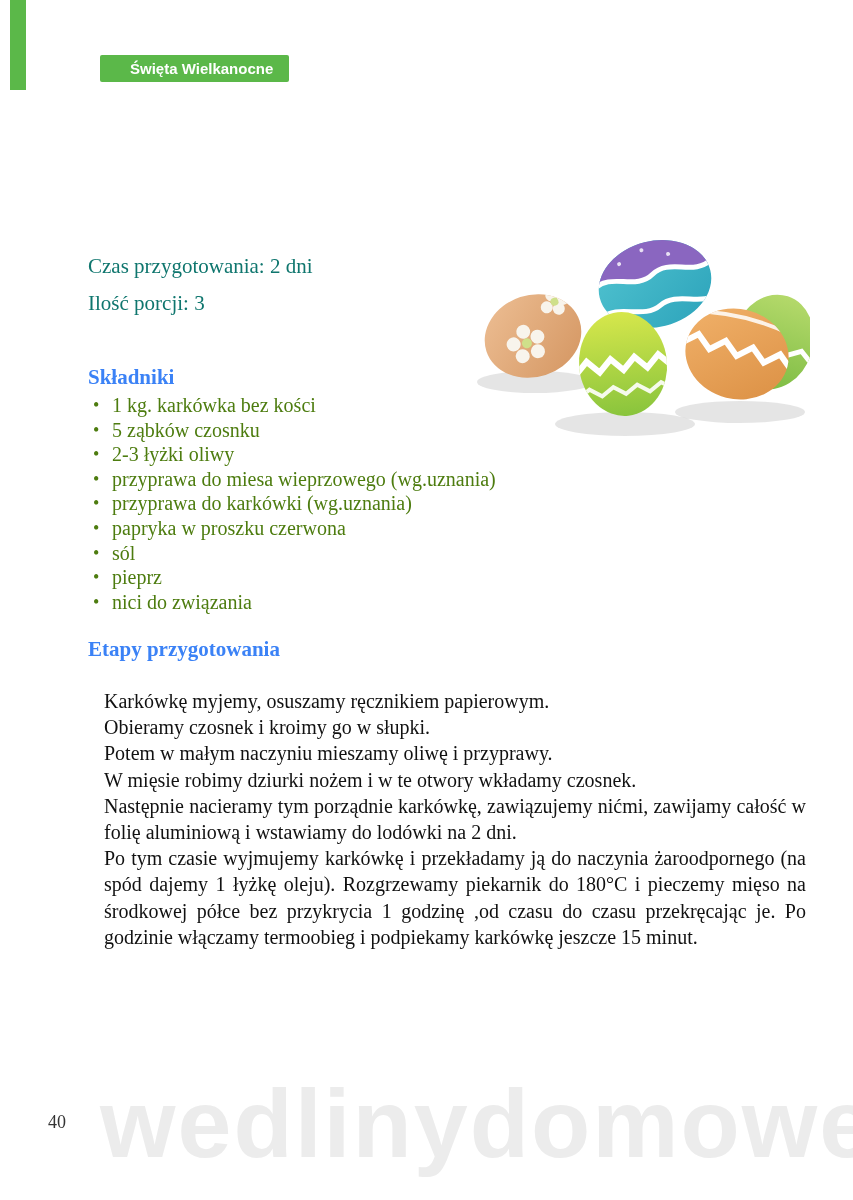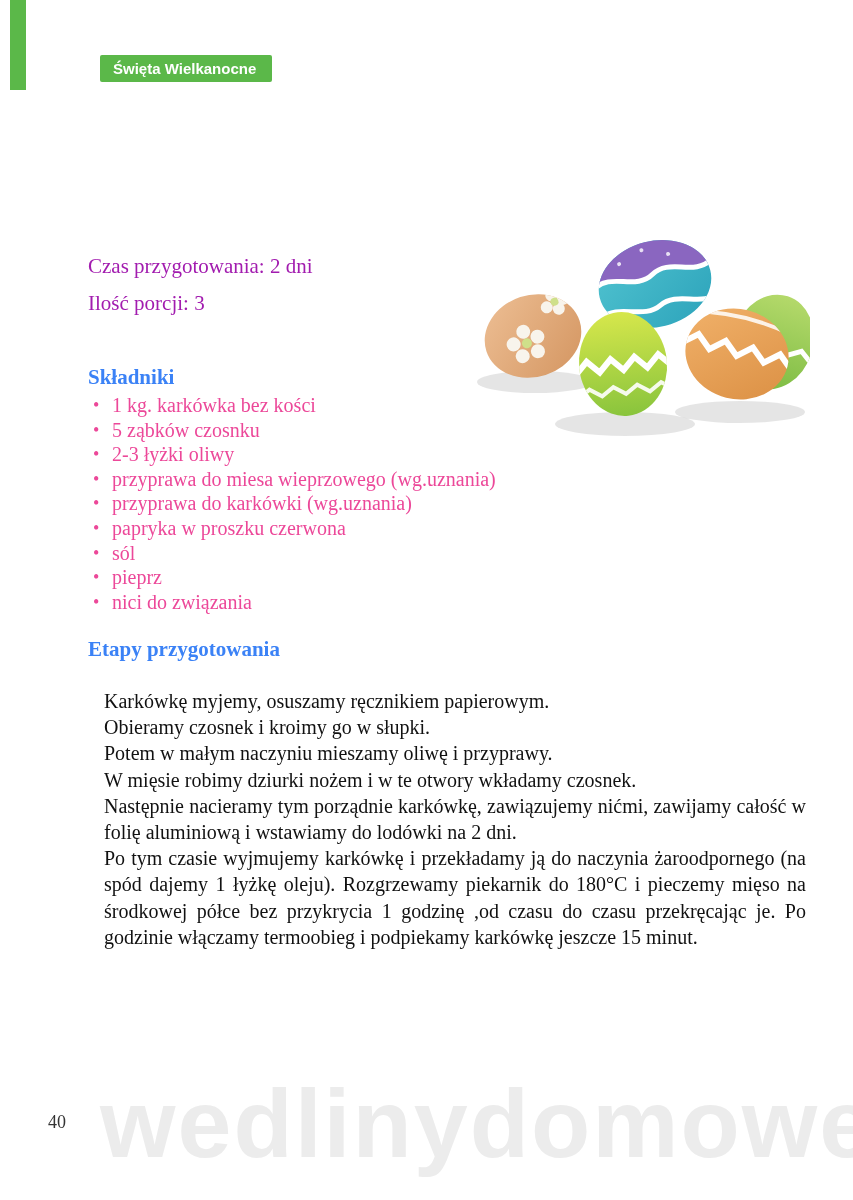"Święta Wielkanocne" .tag { padding: 6px 16px 6px 13px -> 6px 16px 6px 30px }
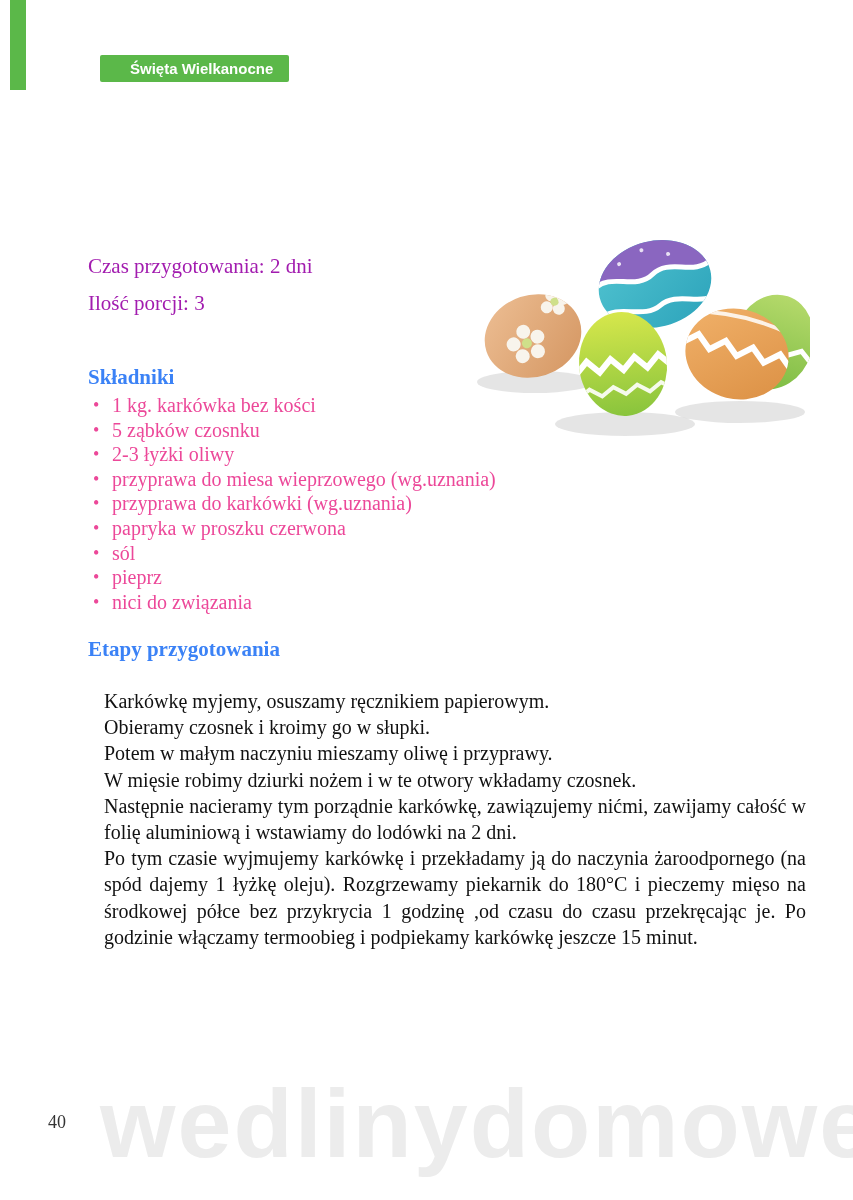"Czas przygotowania: 2 dni" .meta { color: #a21caf -> #0f766e }
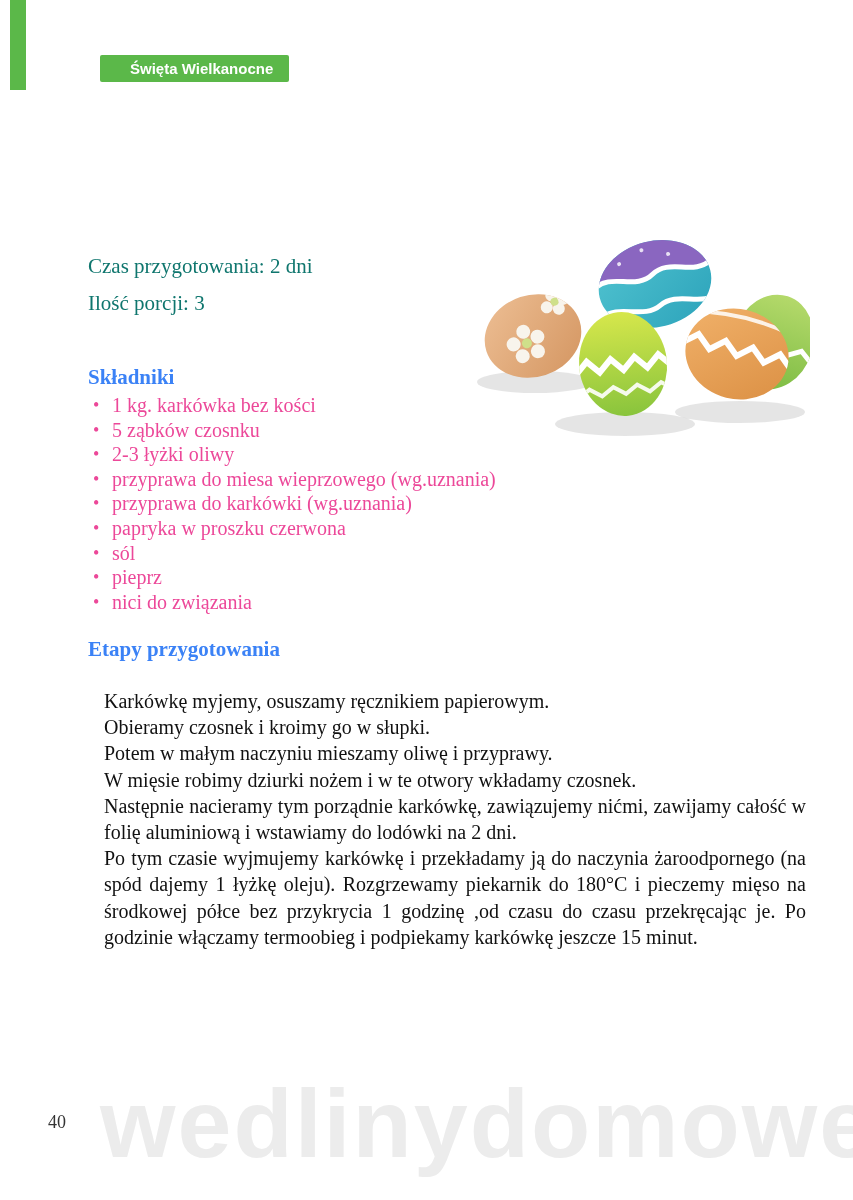"1 kg. karkówka bez kości" .ingredients { color: #ec4899 -> #4d7c0f }
